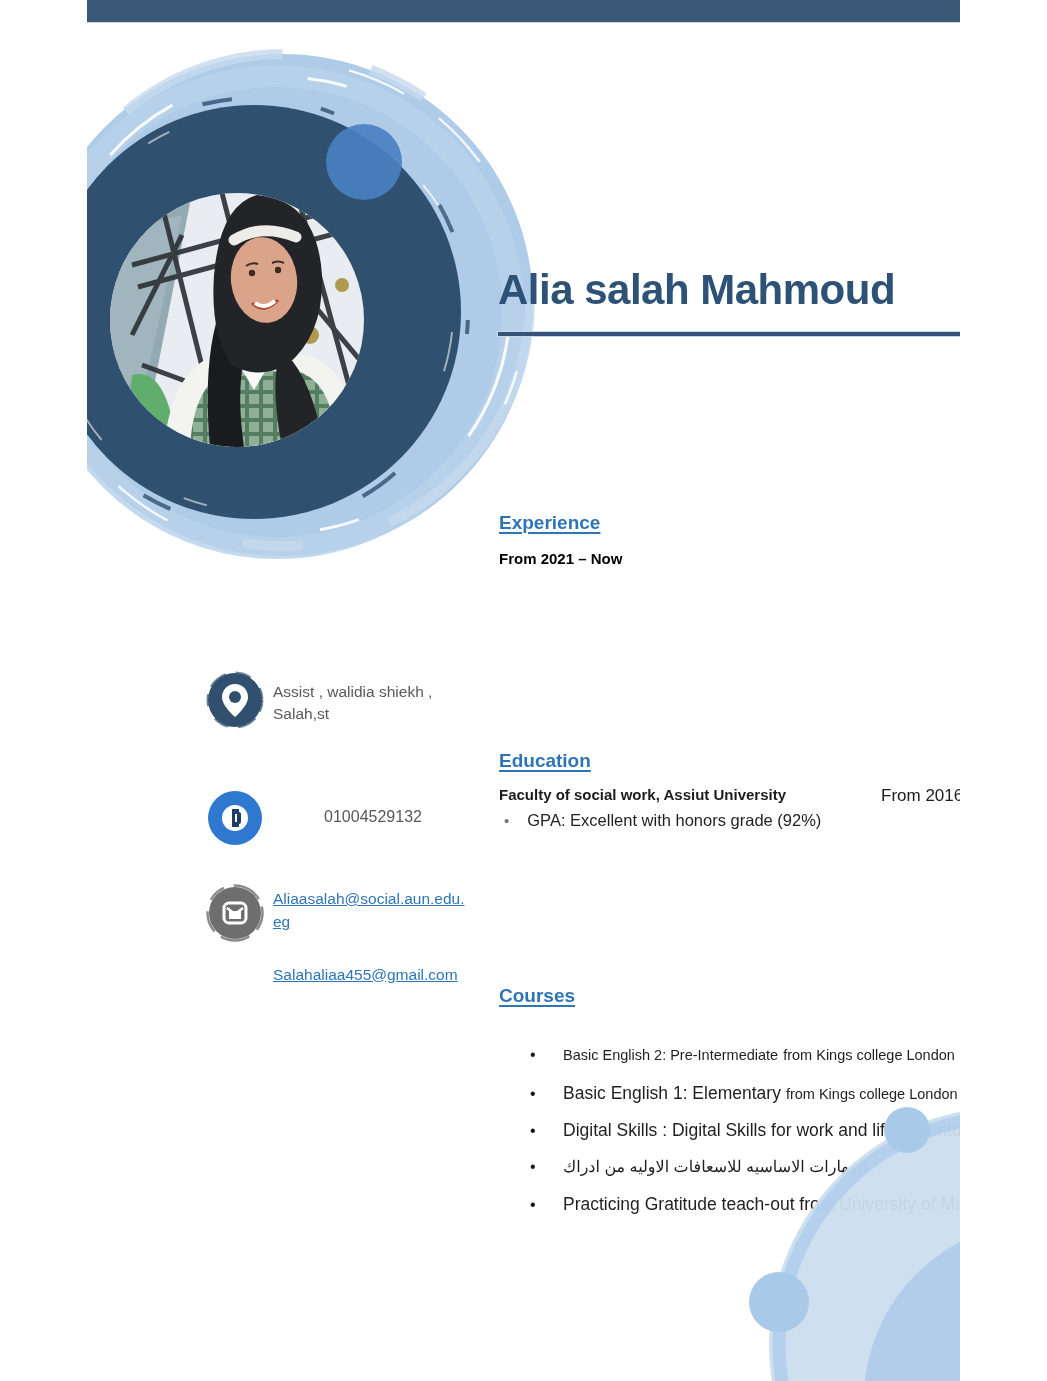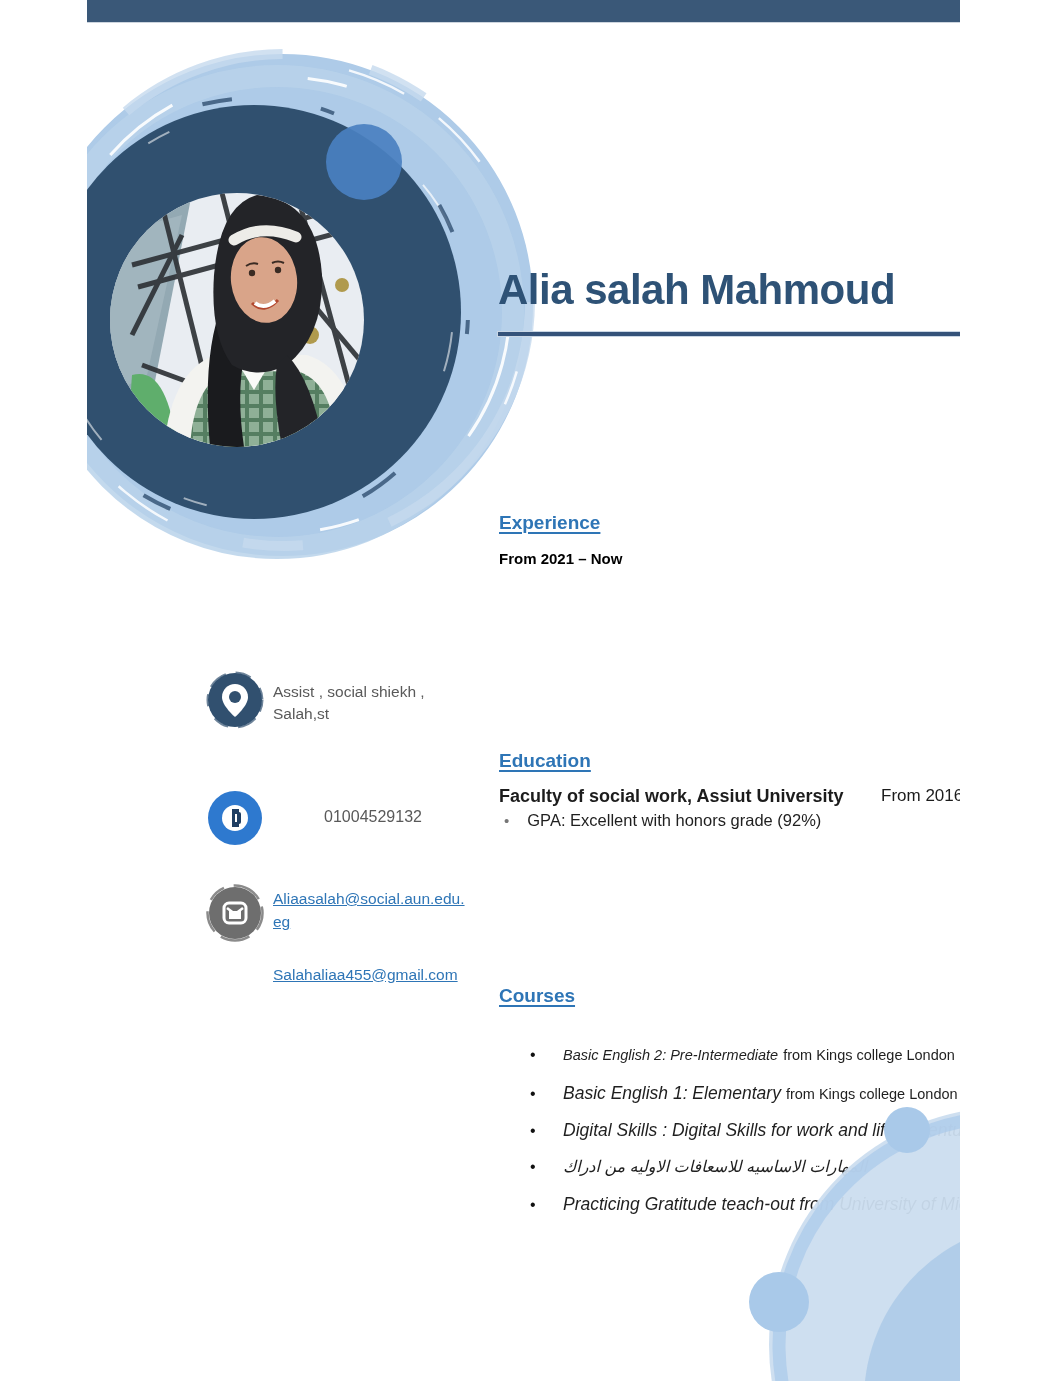"Assist , social shiekh ," div { text: social -> walidia }
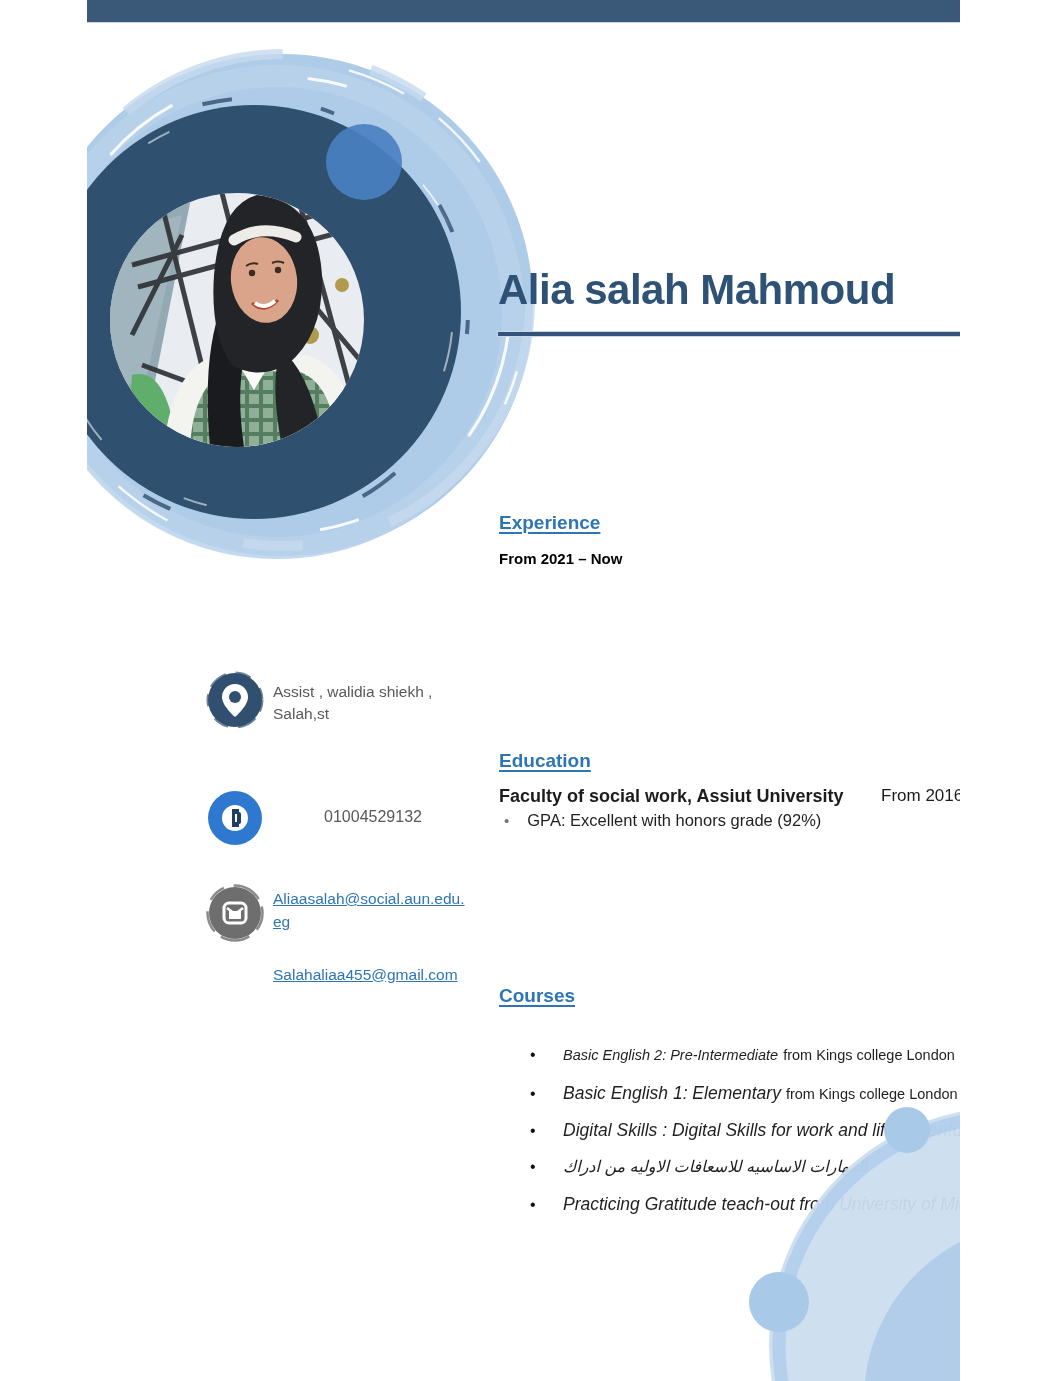"Faculty of social work, Assiut" .edu-school { font-size: 18px -> 15px }
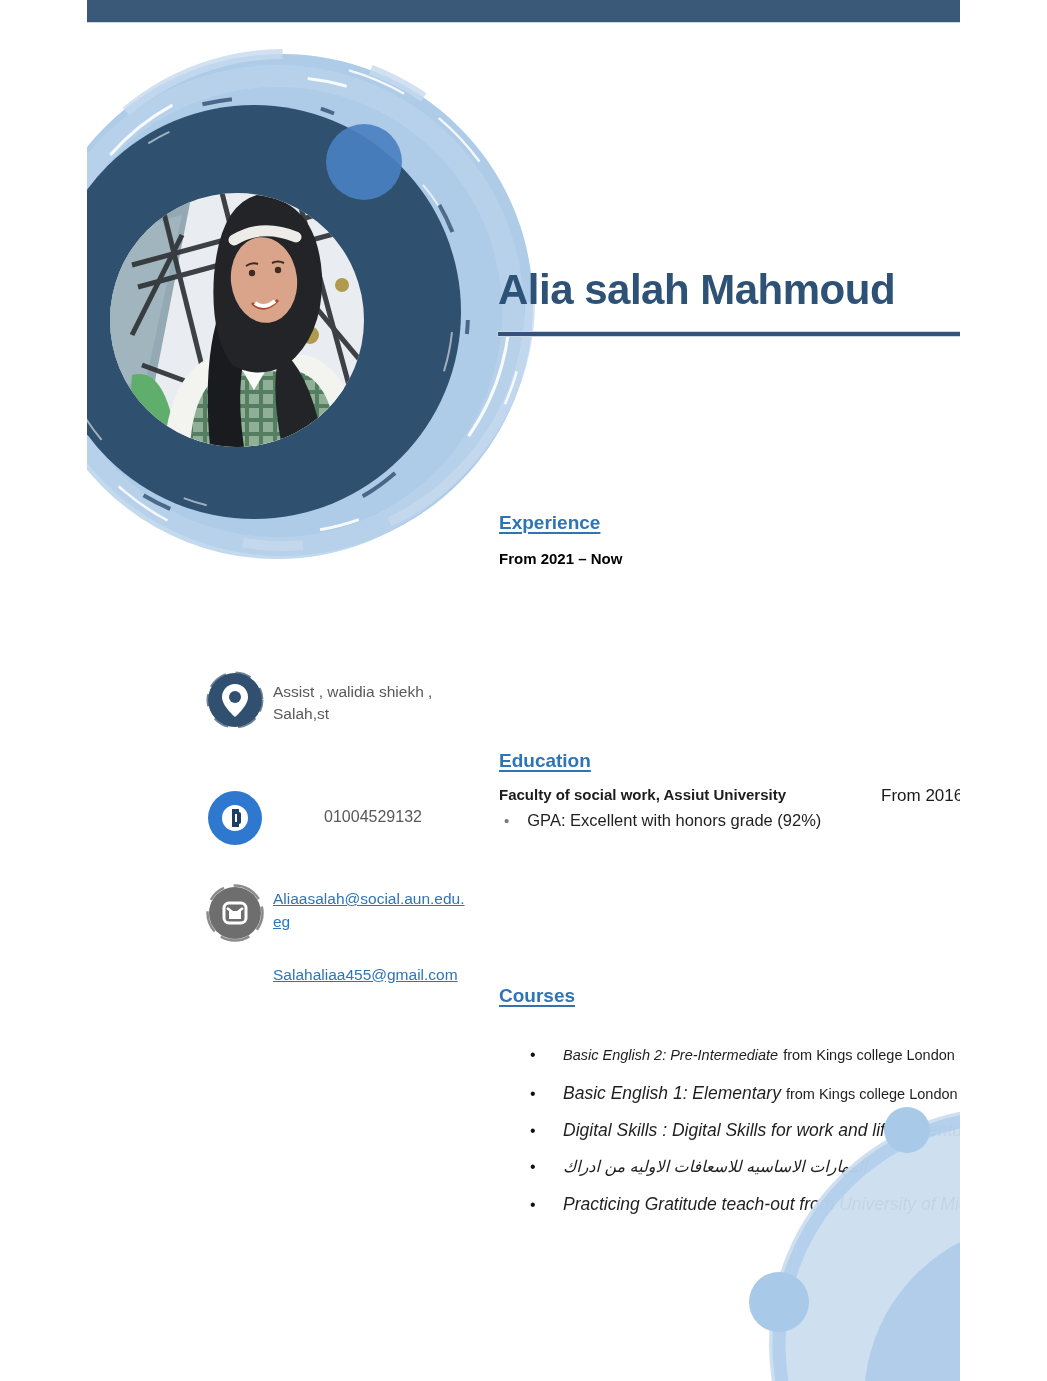"Basic English 2: Pre-Intermediate" .courses-list .c-main { font-style: italic -> none }
